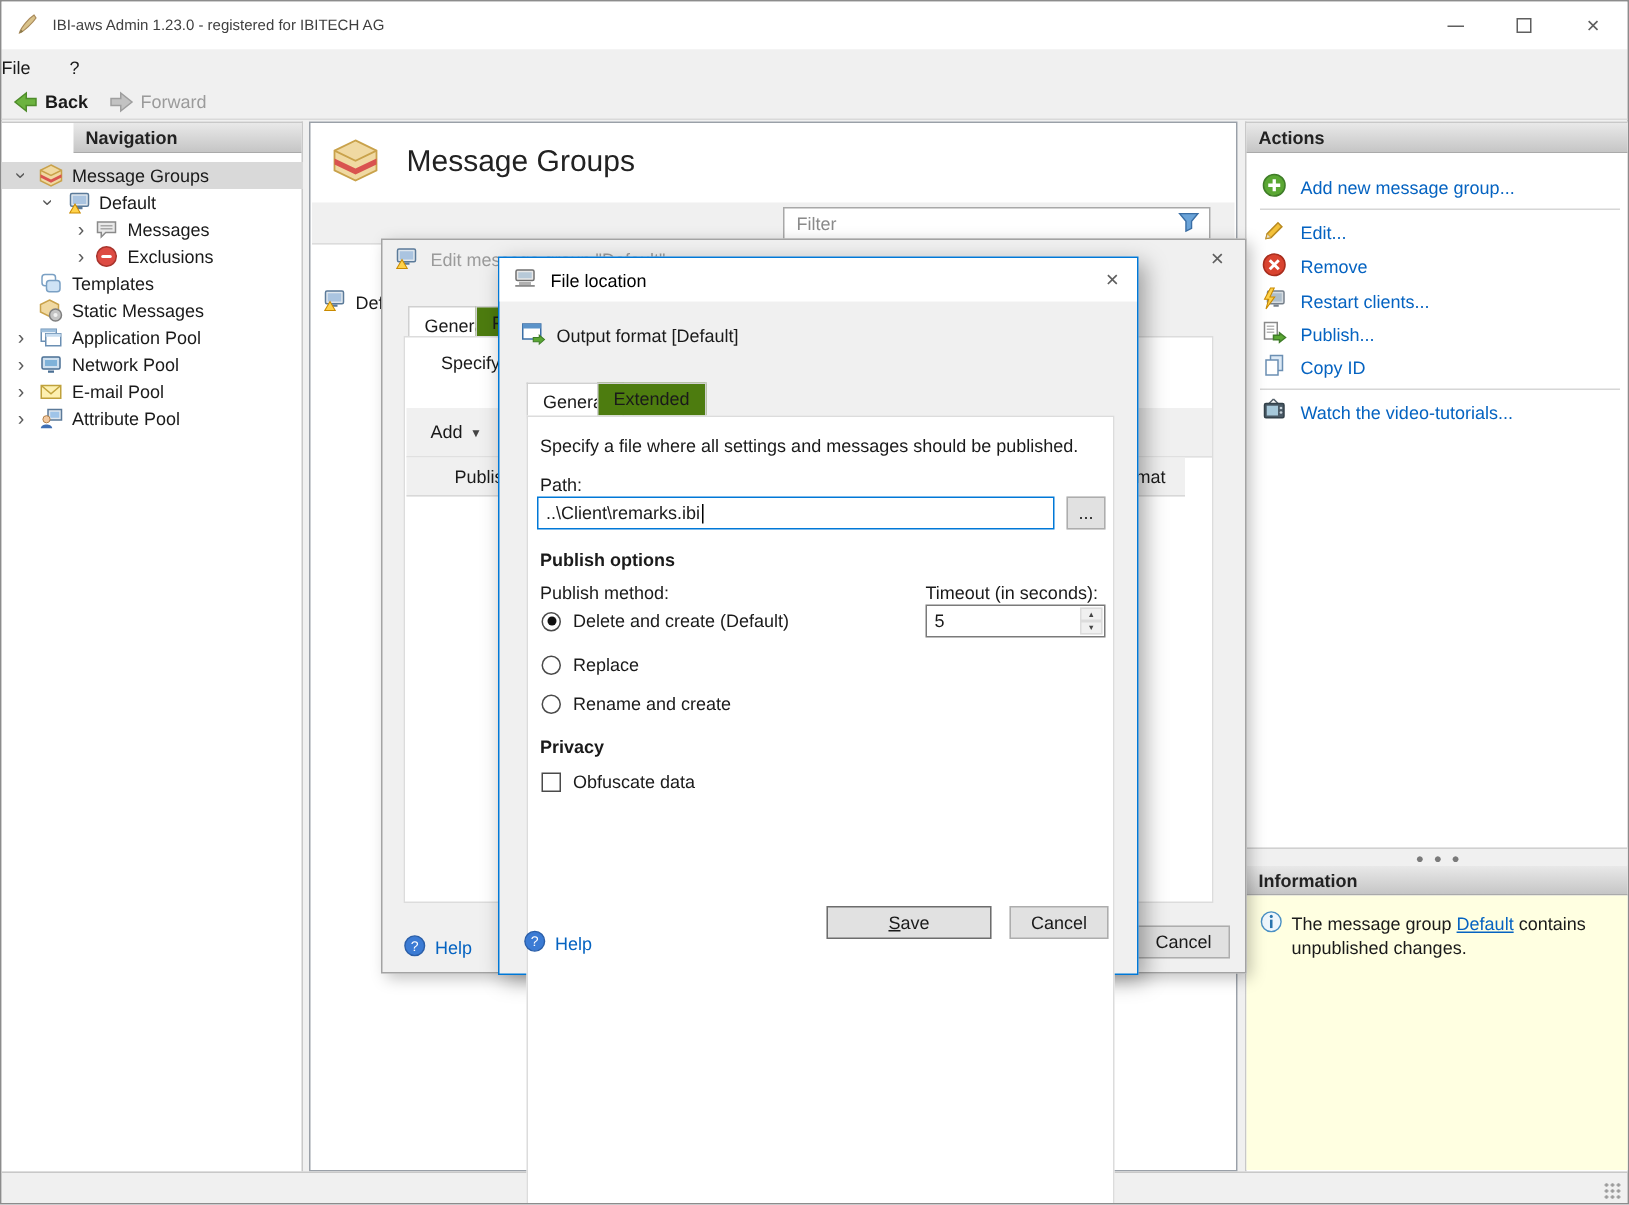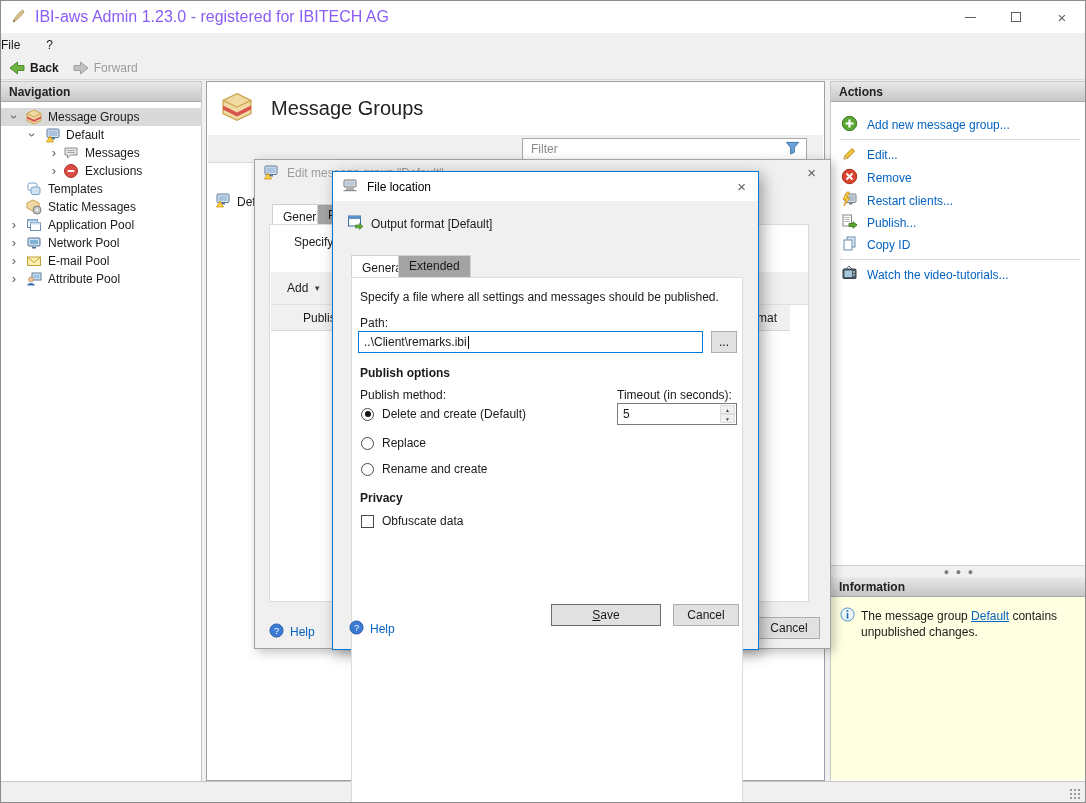"IBI-aws Admin 1.23.0 - registered" .titlebar .apptitle { color: #8b5cf6 -> #404040; font-size: 16px -> 10px }
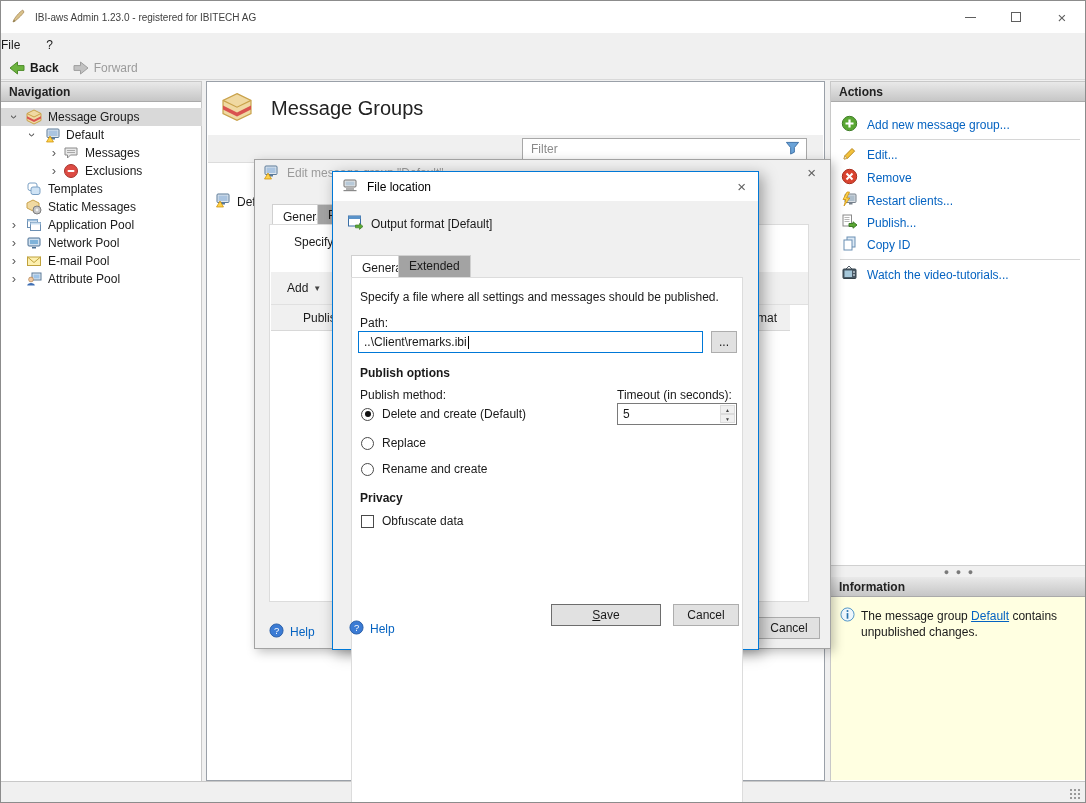"Navigation" .navpanel { padding-left: none -> 48px }
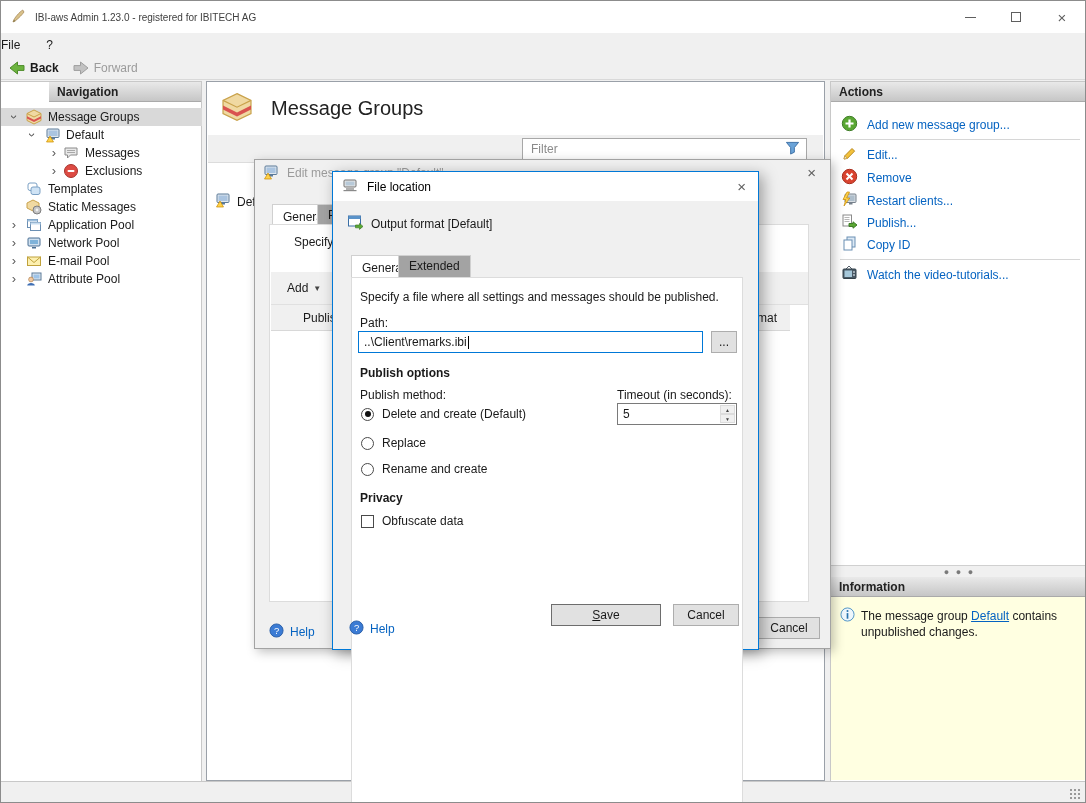"Extended" .tab { background: #a3a3a3 -> #4d7c0f }
